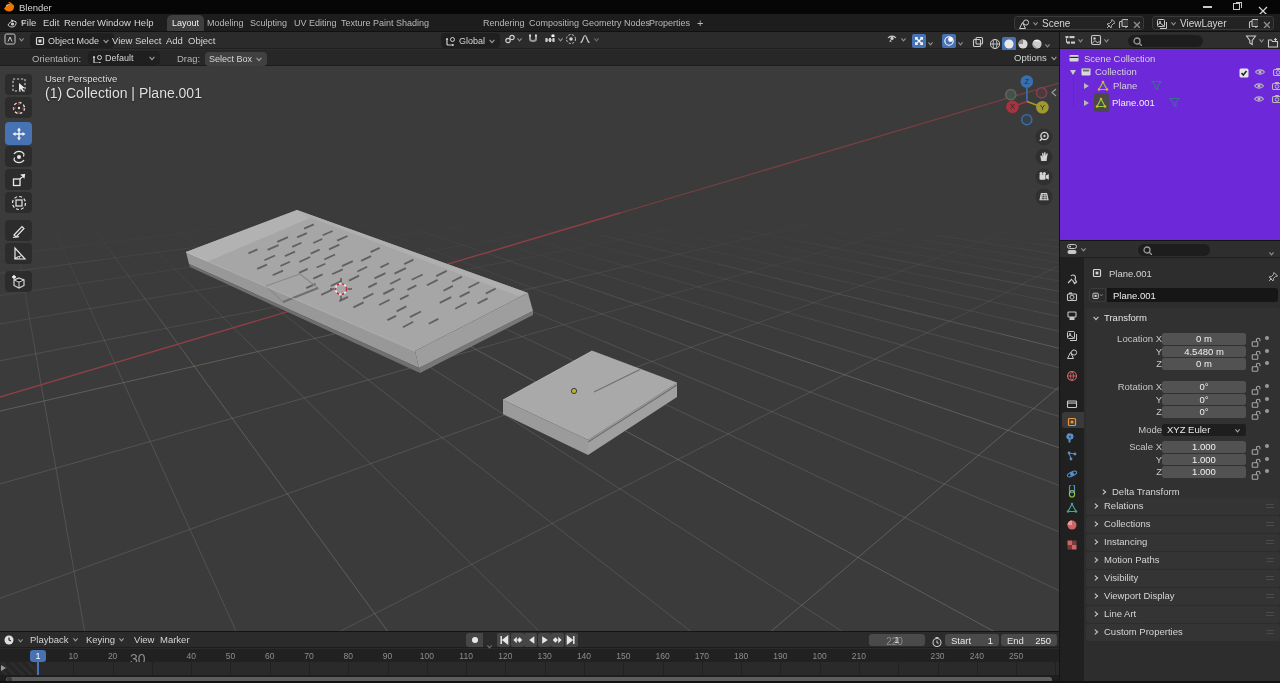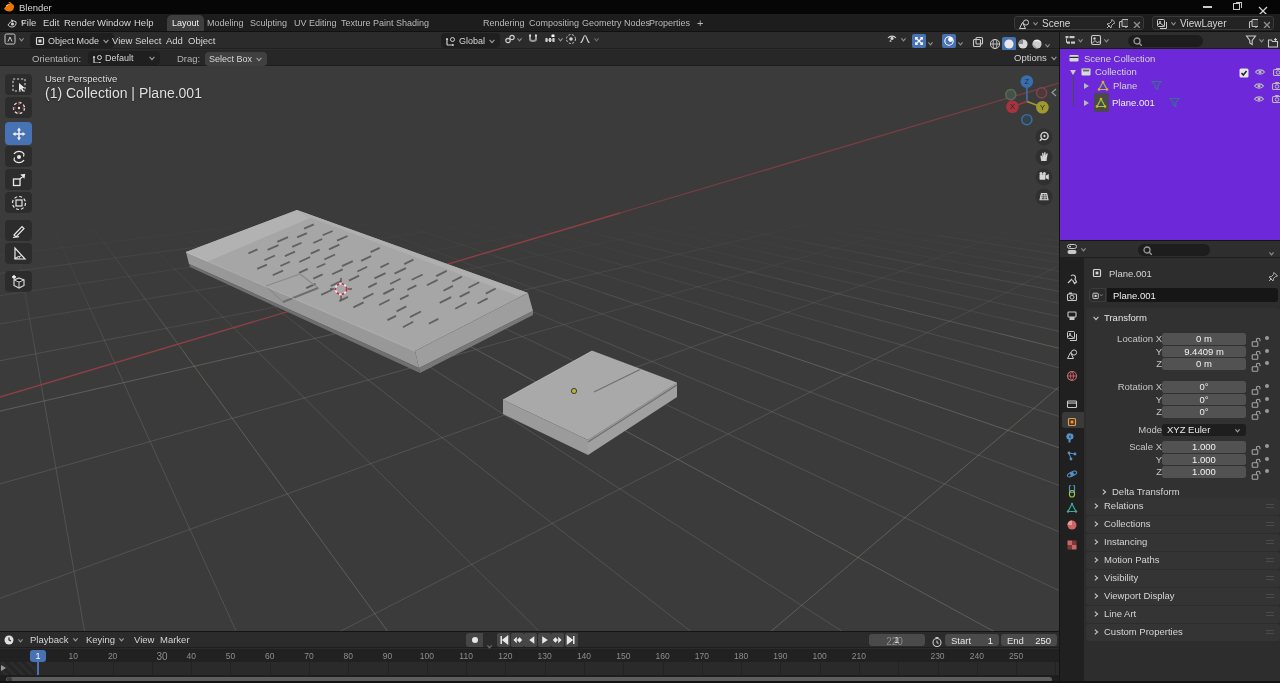"9.4409 m" div.abs { text: 9.4409 -> 4.5480 }
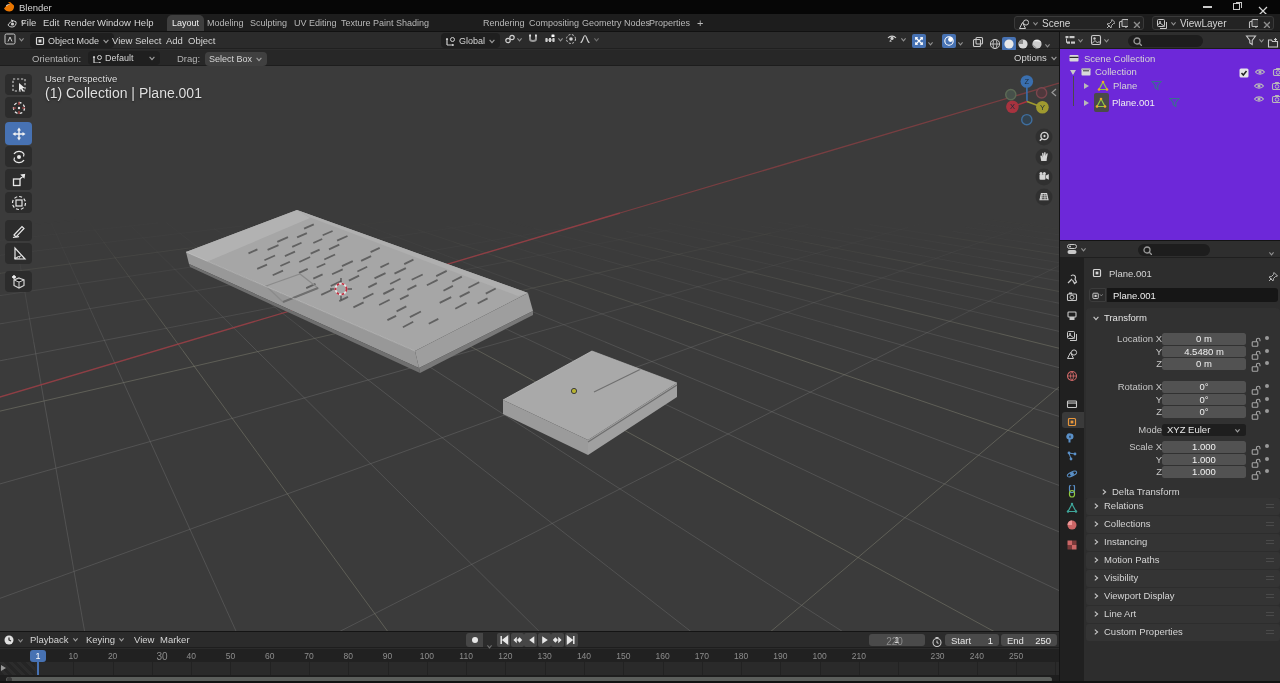"30" div.abs { font-size: 10px -> 14px; left: 150px -> 130px; text-align: center -> none }
